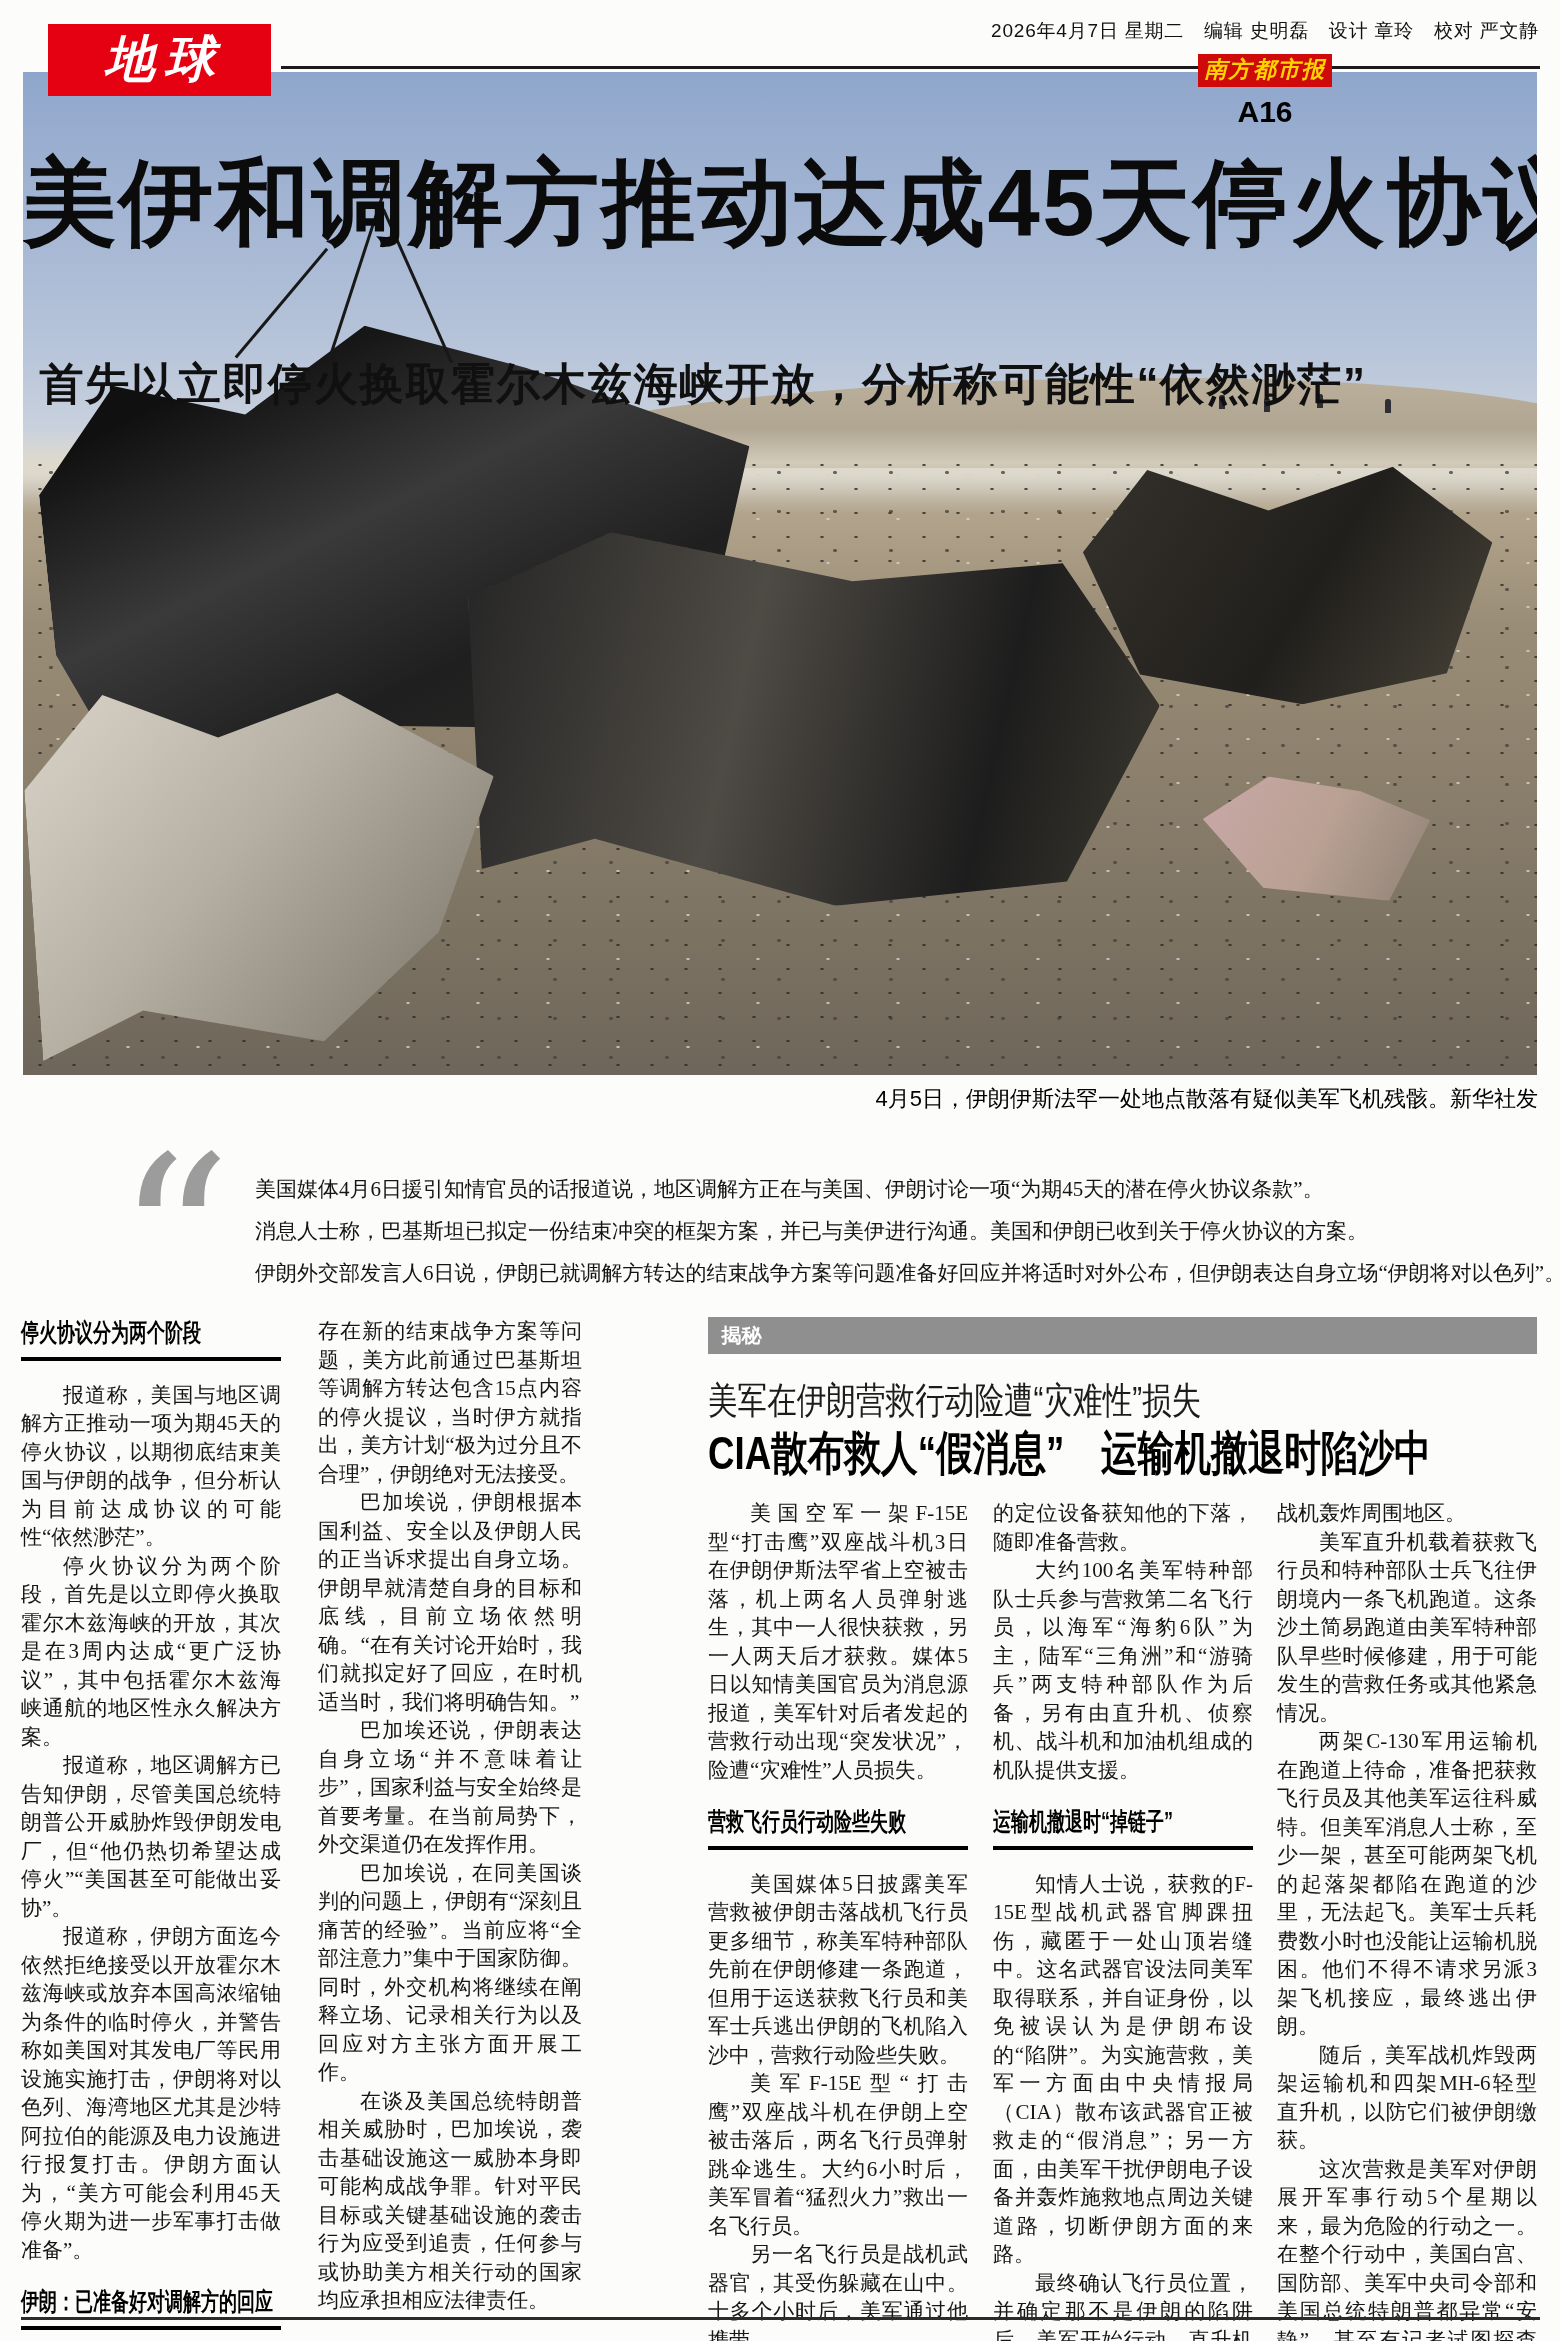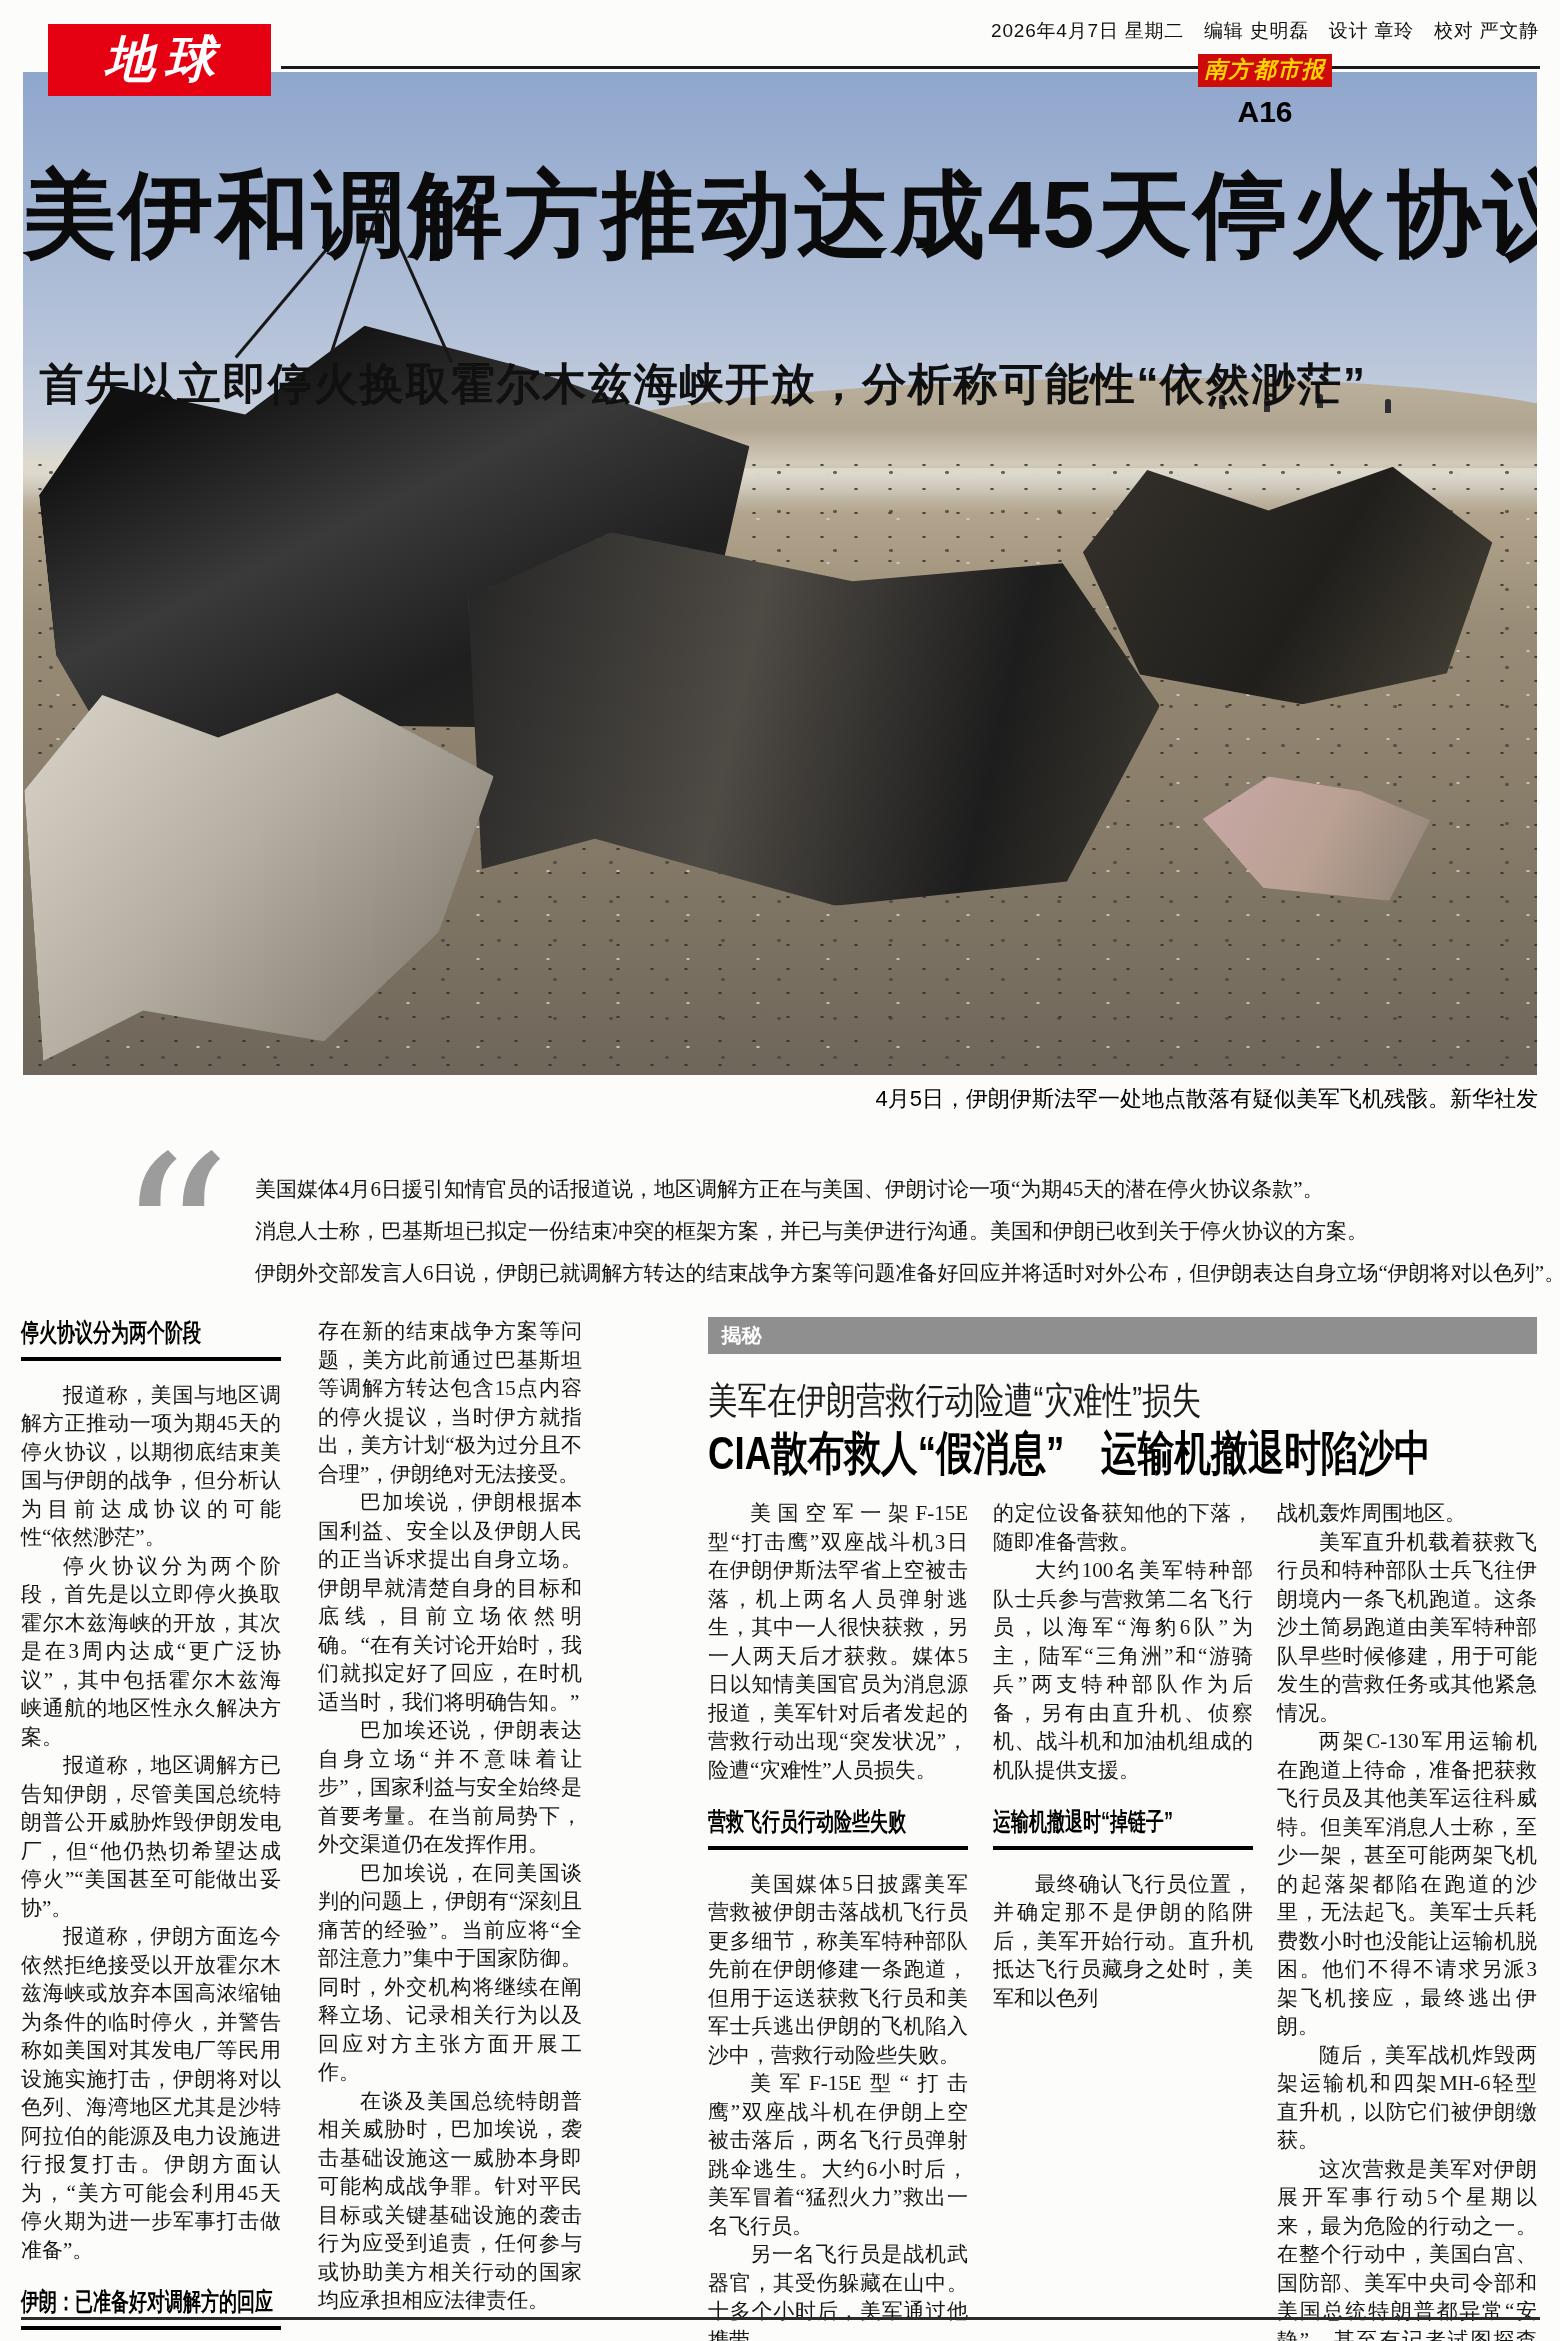"美伊和调解方推动达成45天停火协议" .photo h1 { top: 80px -> 68px }
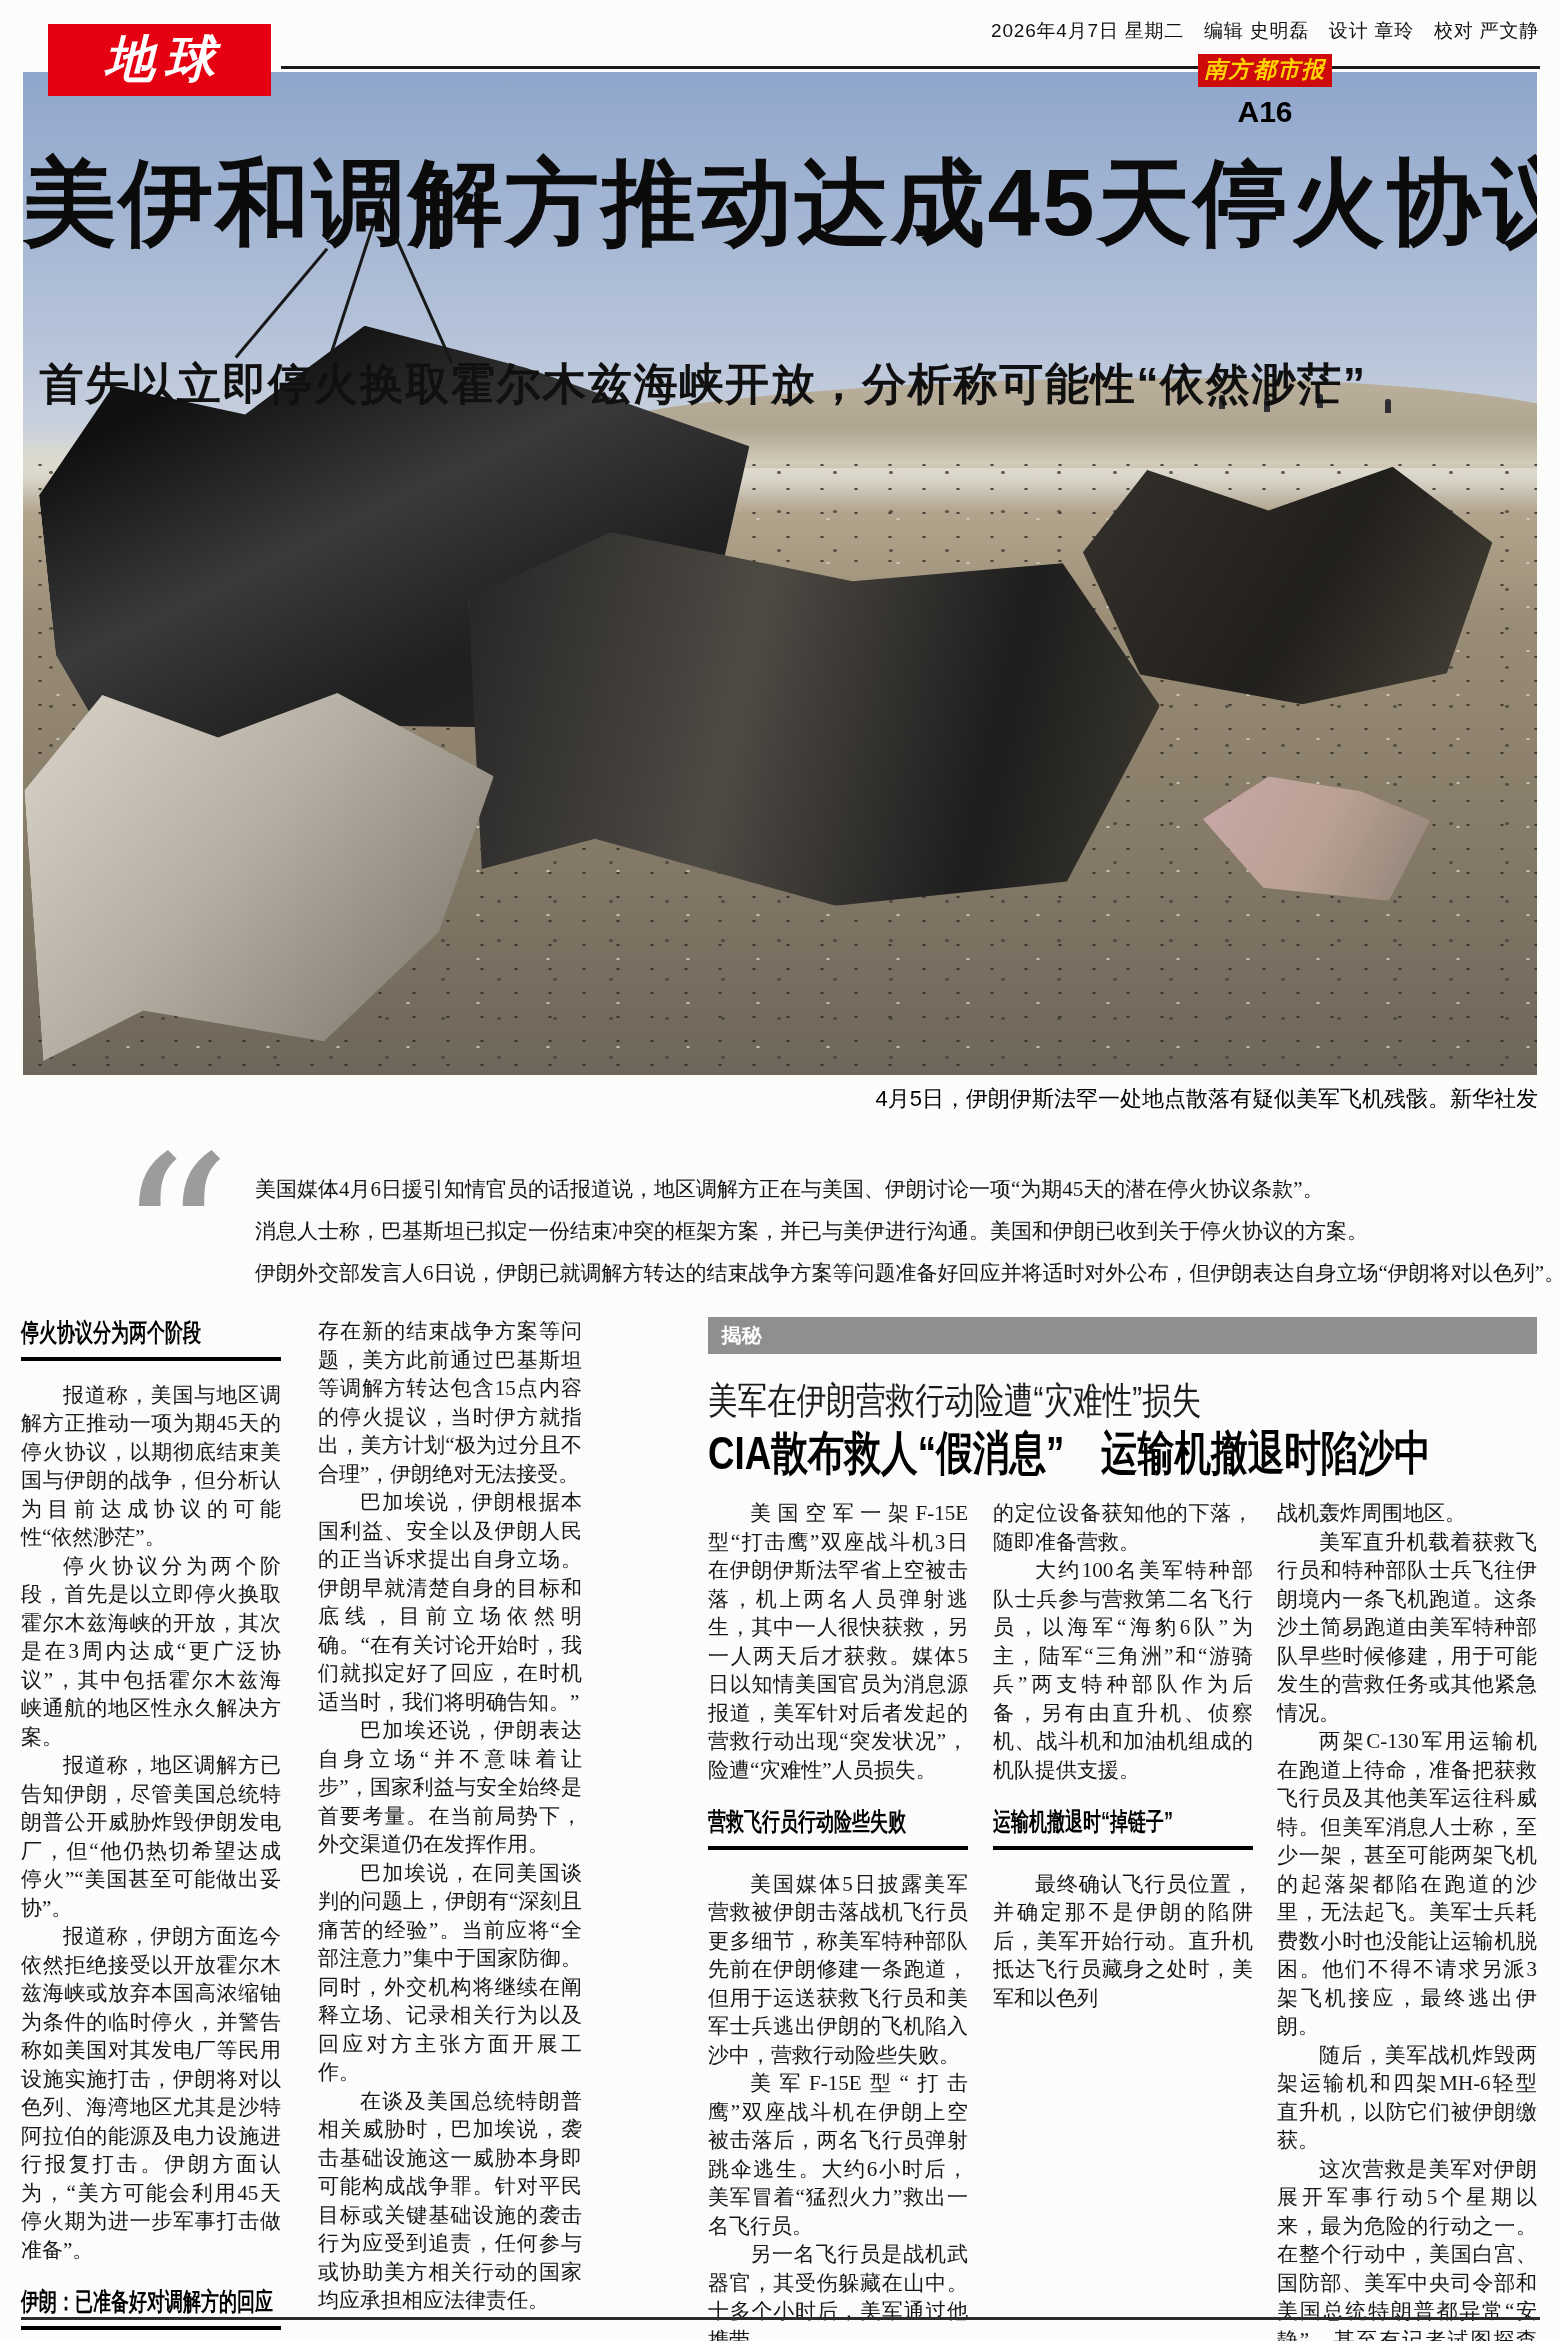"知情人士说，获救的F-15E型战机武器官脚踝扭伤，藏匿于一处山顶岩缝中。这名武器" p.para { html: none -> <p>知情人士说，获救的F-15E型战机武器官脚踝扭伤，藏匿于一处山顶岩缝中。这名武器官设法同美军取得联系，并自证身份，以免被误认为是伊朗布设的“陷阱”。为实施营救，美军一方面由中央情报局（CIA）散布该武器官正被救走的“假消息”；另一方面，由美军干扰伊朗电子设备并轰炸施救地点周边关键道路，切断伊朗方面的来路。</p> }
